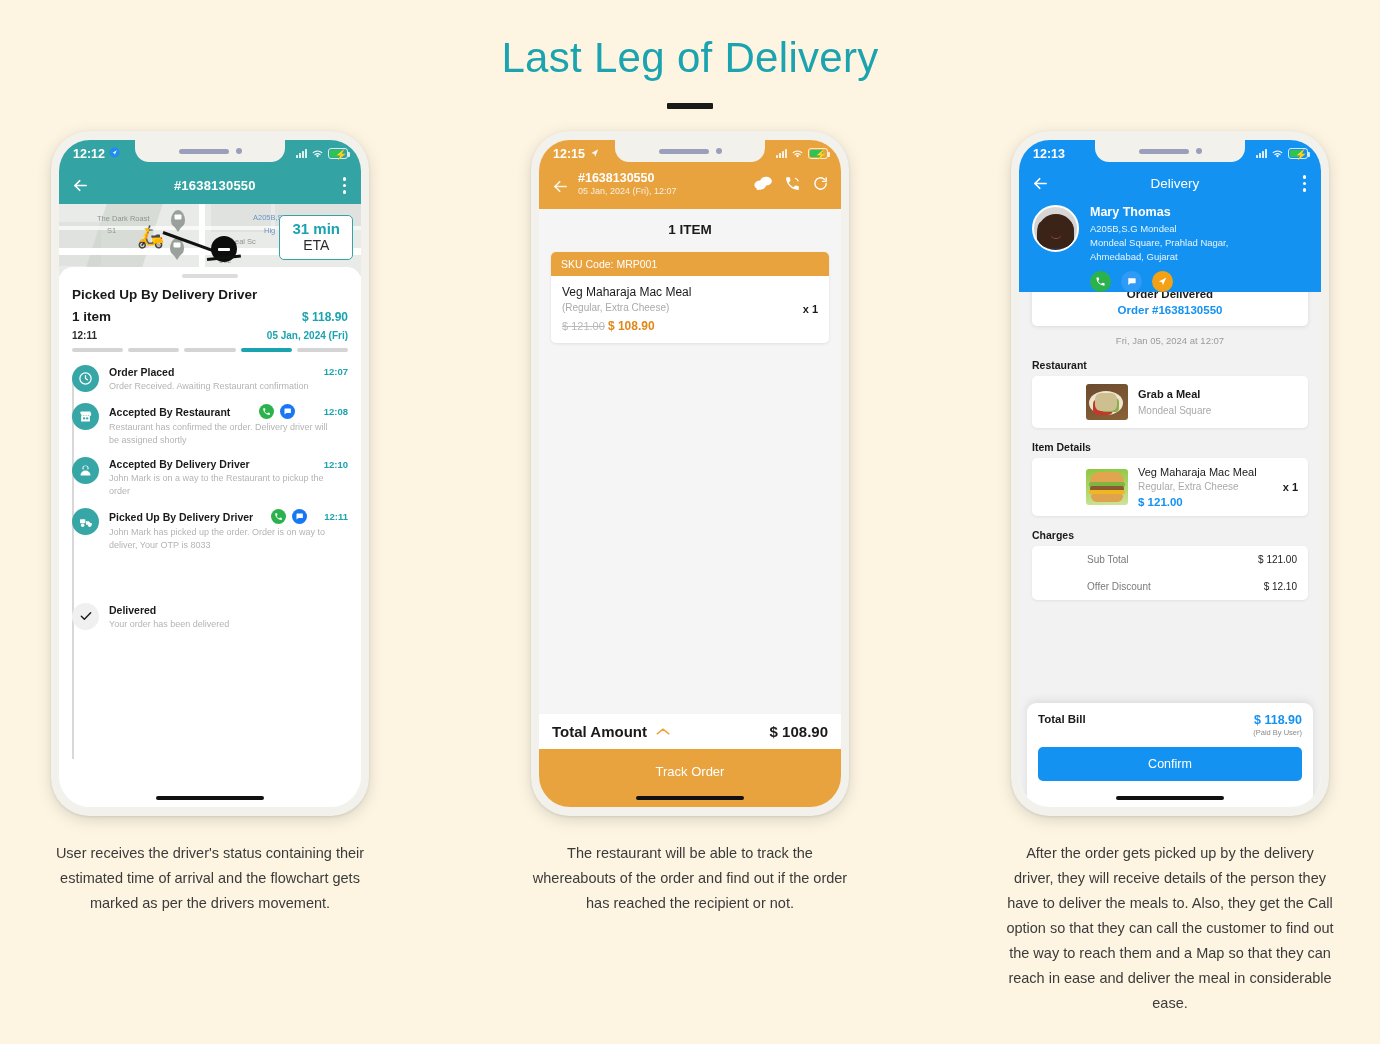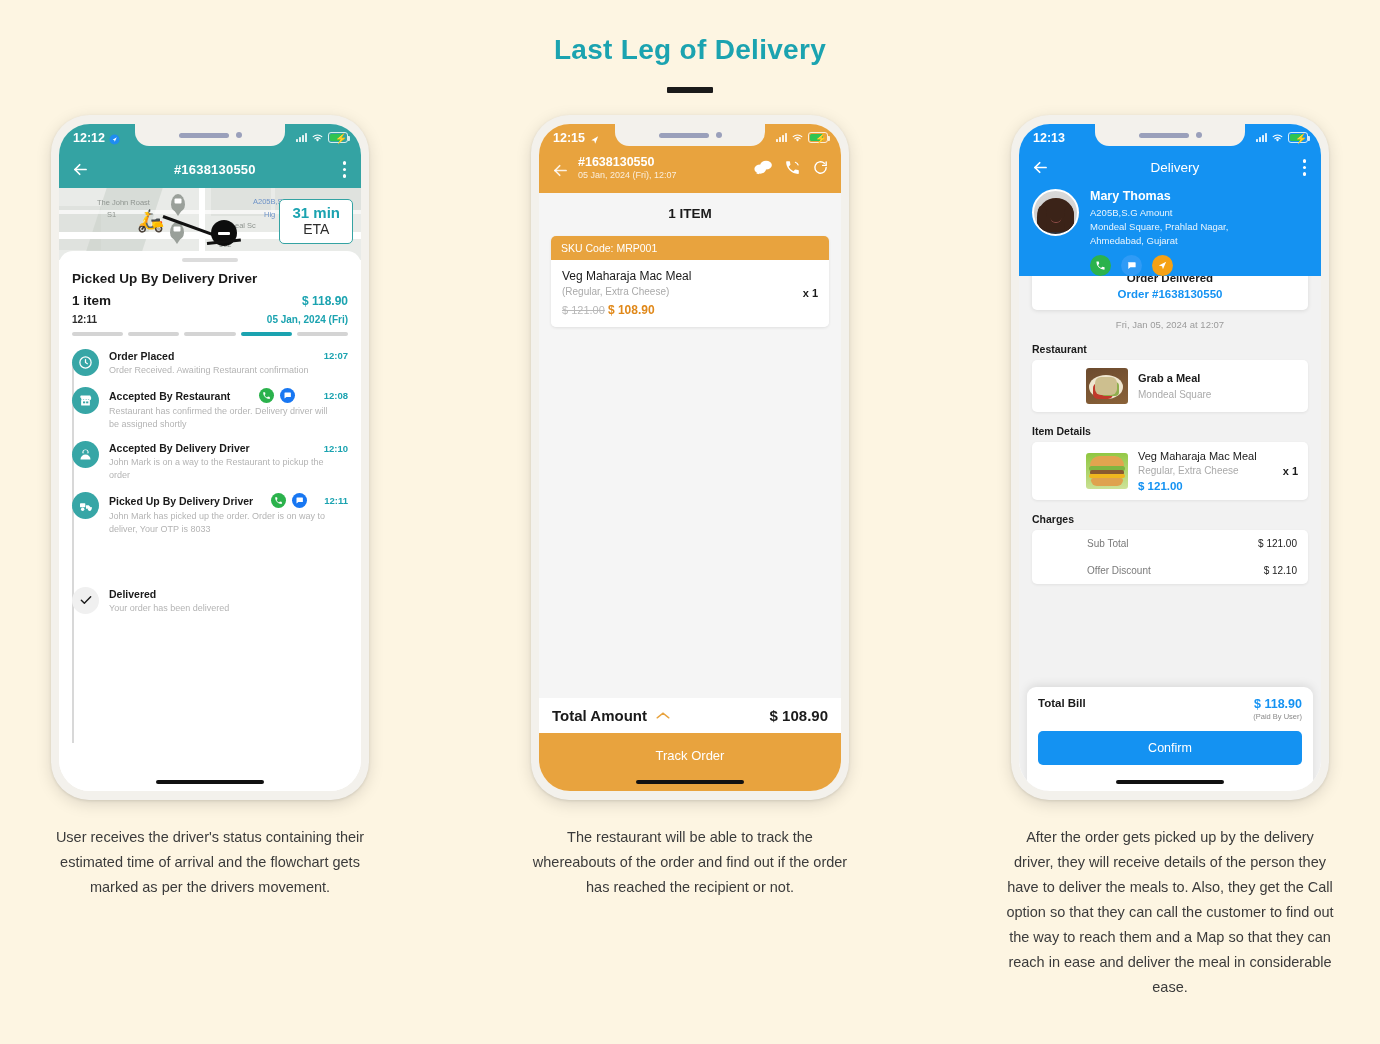"Last Leg of Delivery" .page-title { font-size: 28px -> 42px; font-weight: bold -> normal }
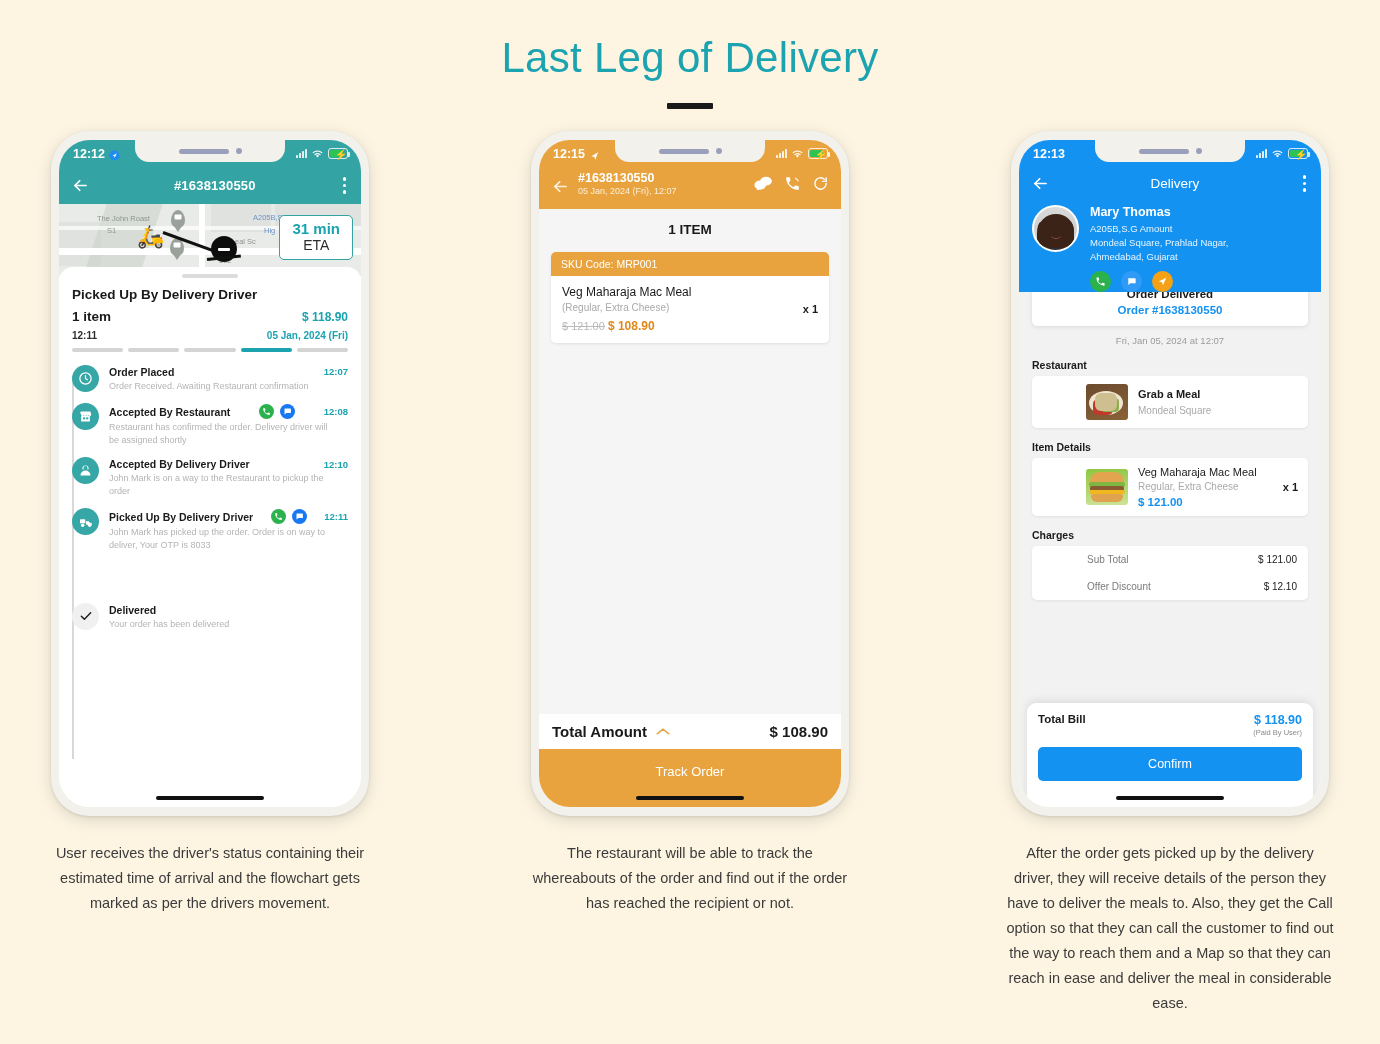"12:12" .sb-left { align-items: flex-end -> flex-start }
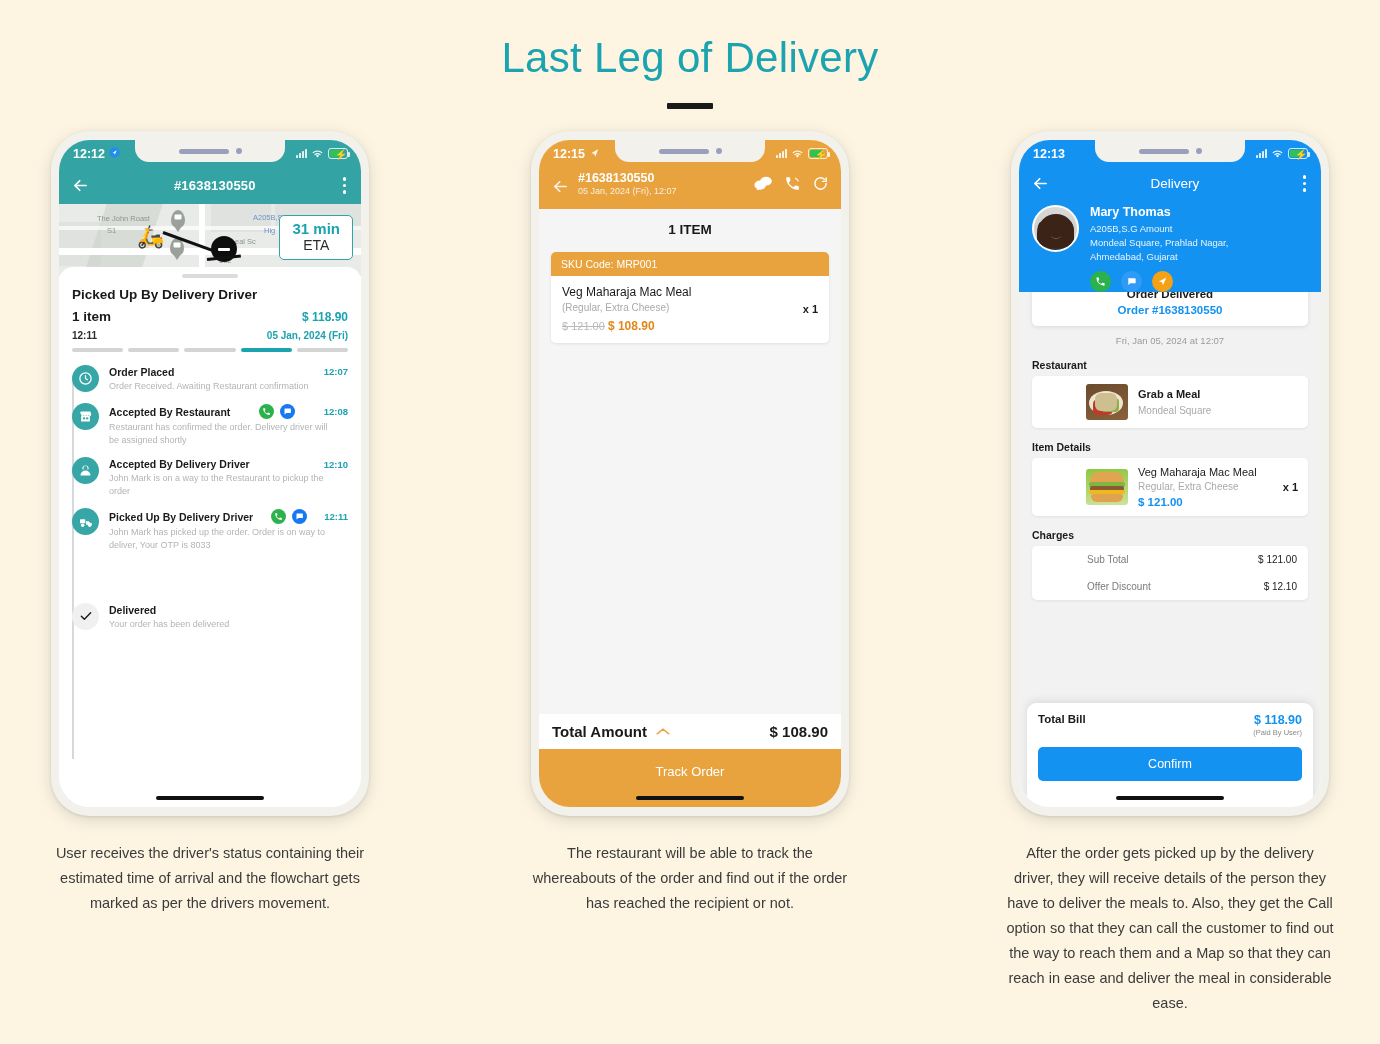"The John Roast" span.map-label { text: John -> Dark }
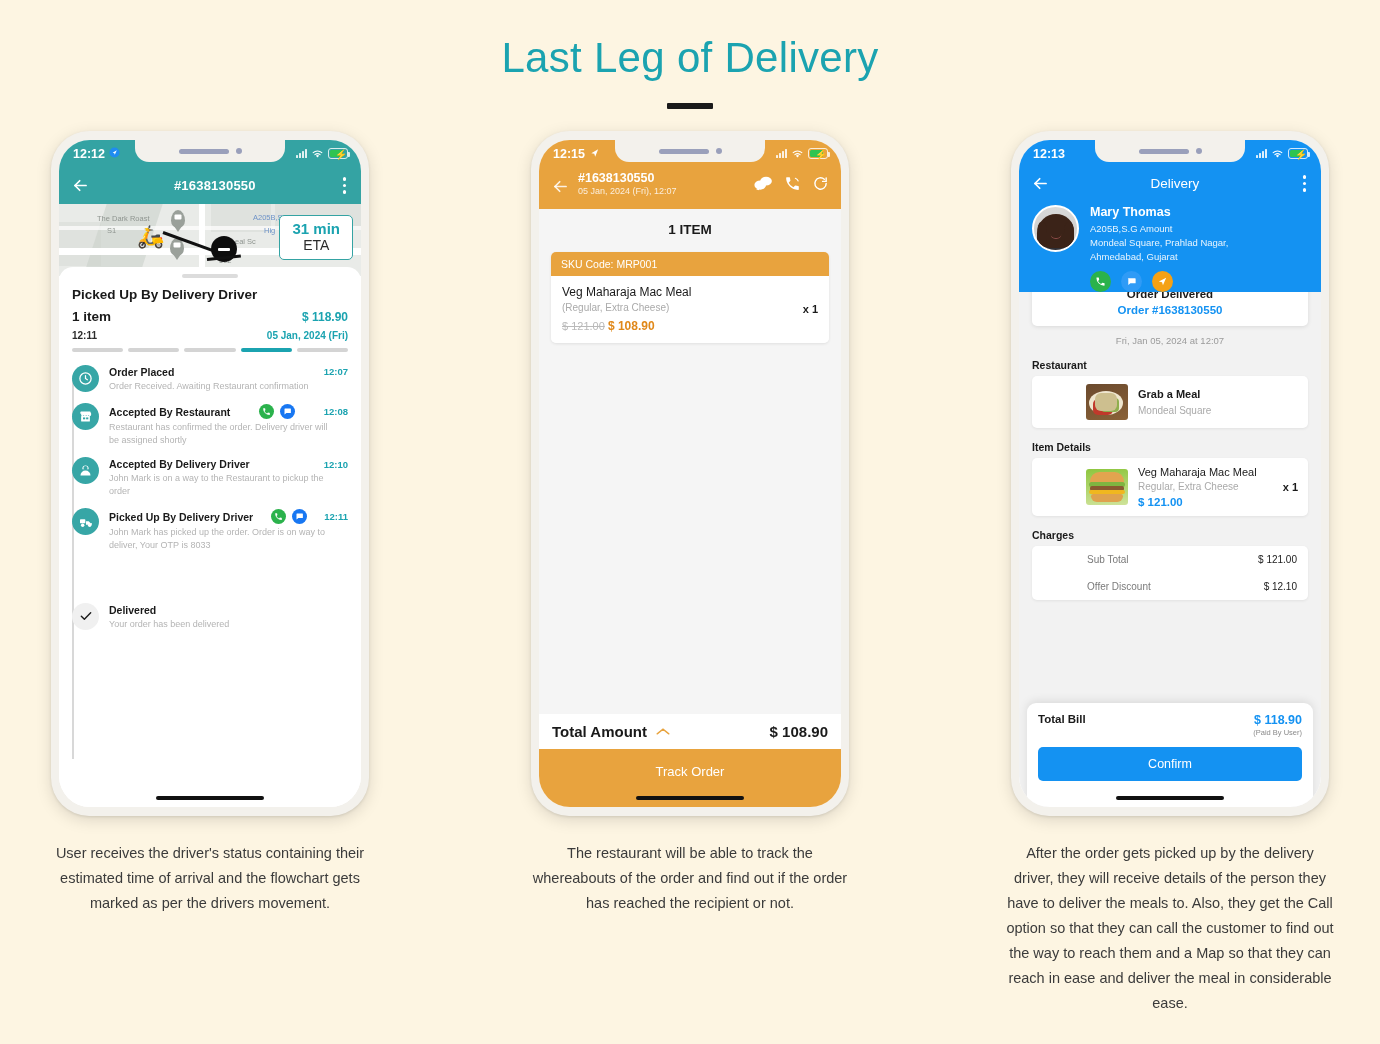"A205B,S.G Amount" span.hero-addr { text: Amount -> Mondeal }
